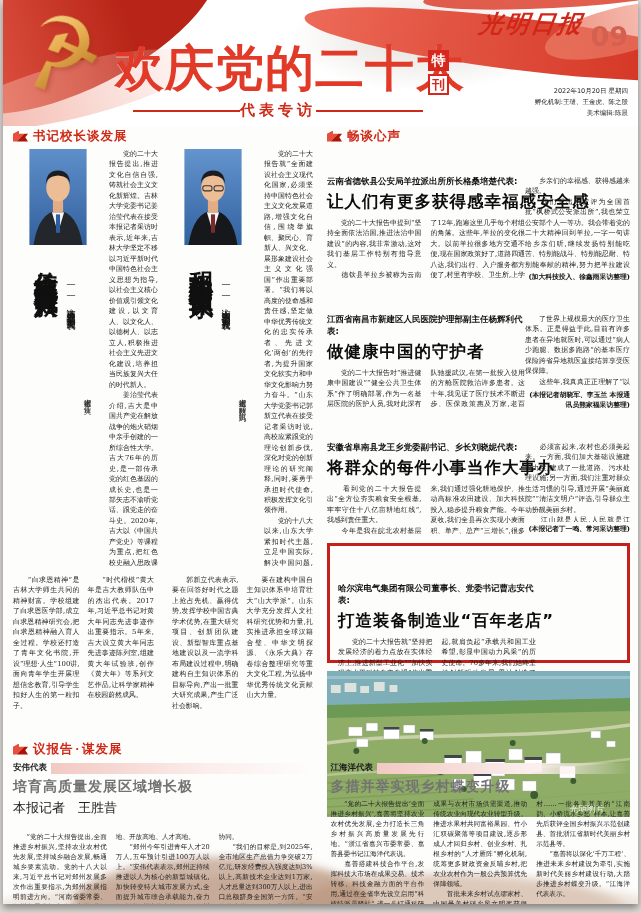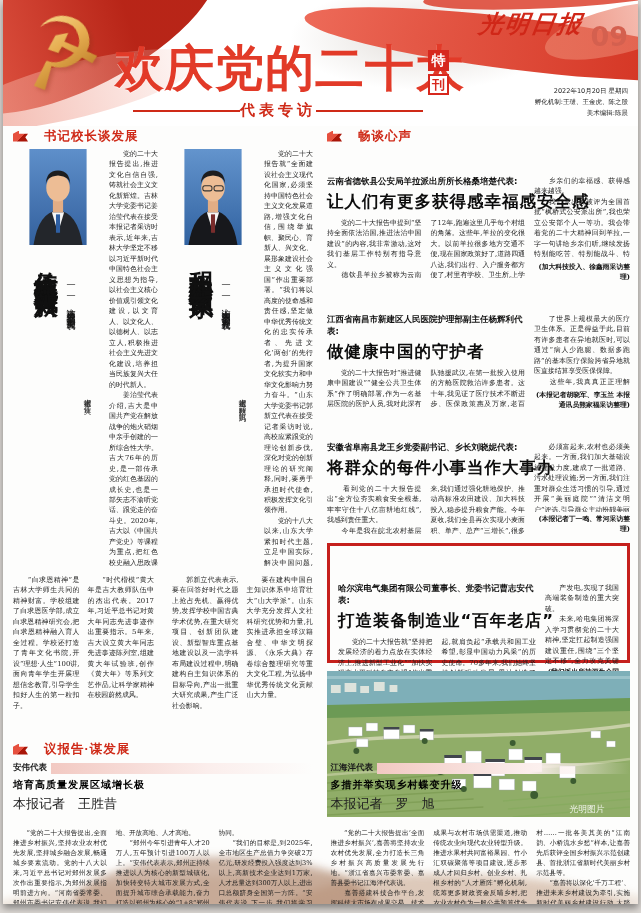"书记校长谈发展" .sec-head { font-family: Liberation Sans, sans-serif -> Liberation Mono, monospace; gap: 16px -> 5px }
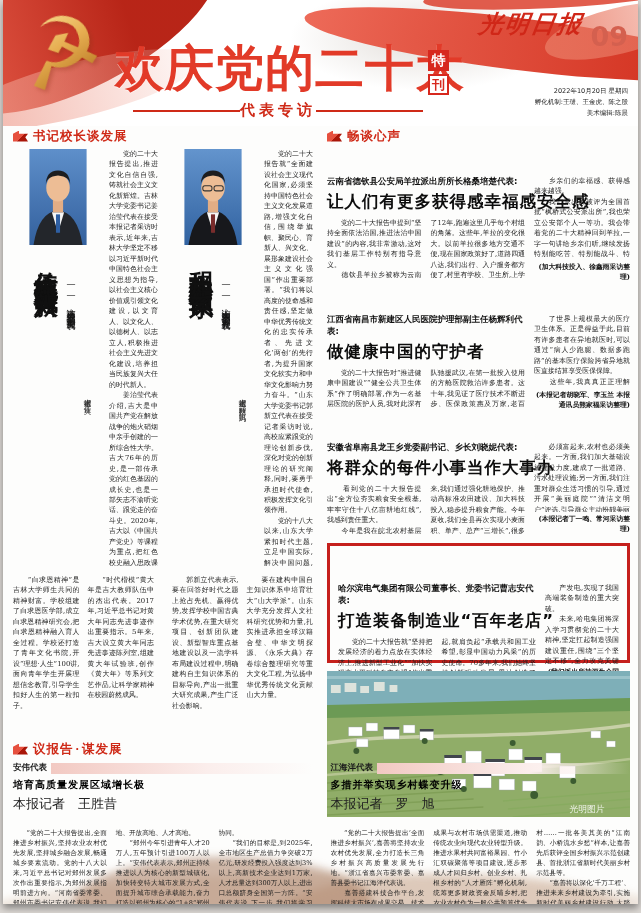"云南省德钦县公安局羊拉派出所所长格桑培楚代表:" .r-art { gap: 9px -> none }
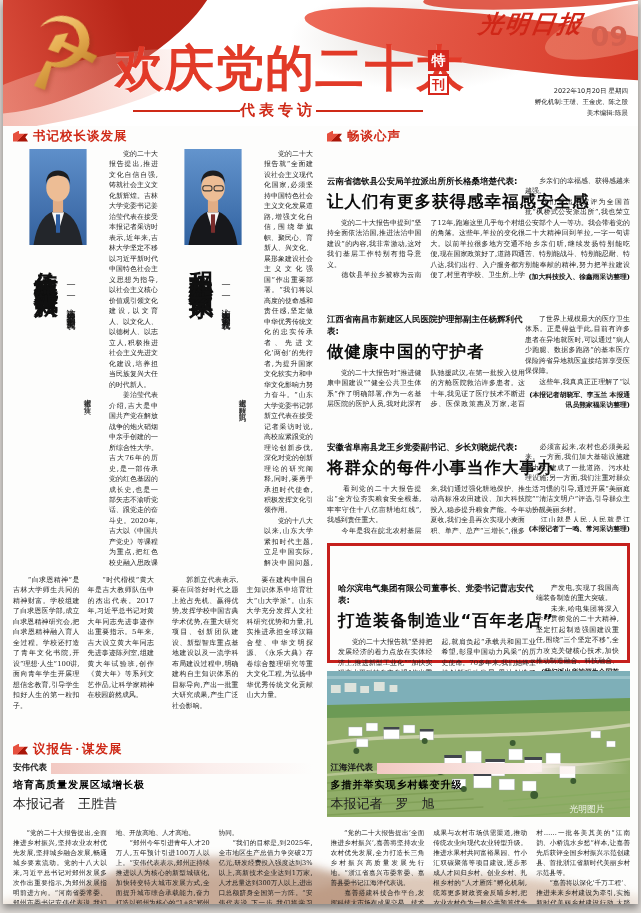"哈尔滨电气集团有限公司董事长、党委书记曹志安代表:" .red-box .r-art { flex-direction: none -> column }
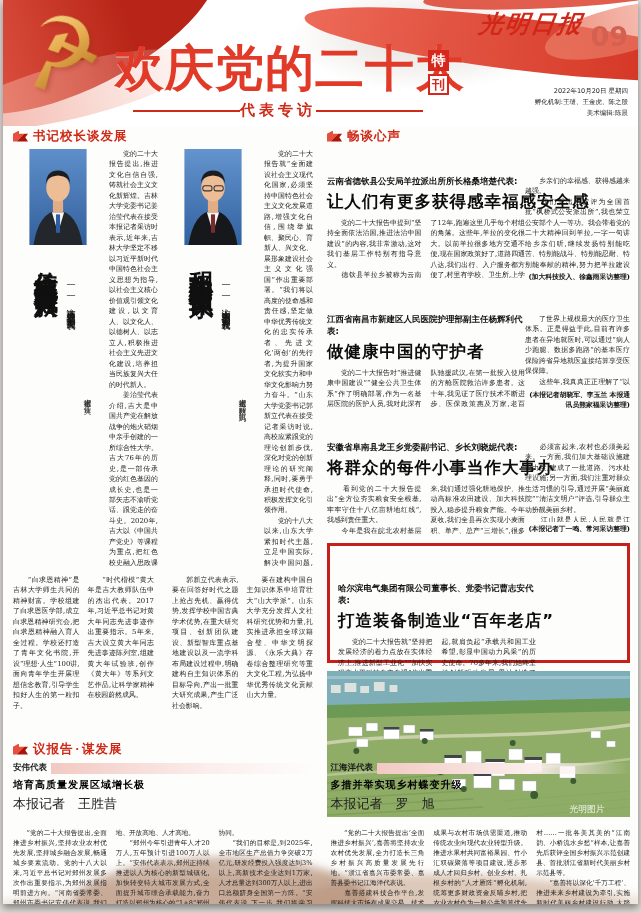"培育高质量发展区域增长极" .b-headline { color: #000000 -> #737373; font-size: 10px -> 14px }
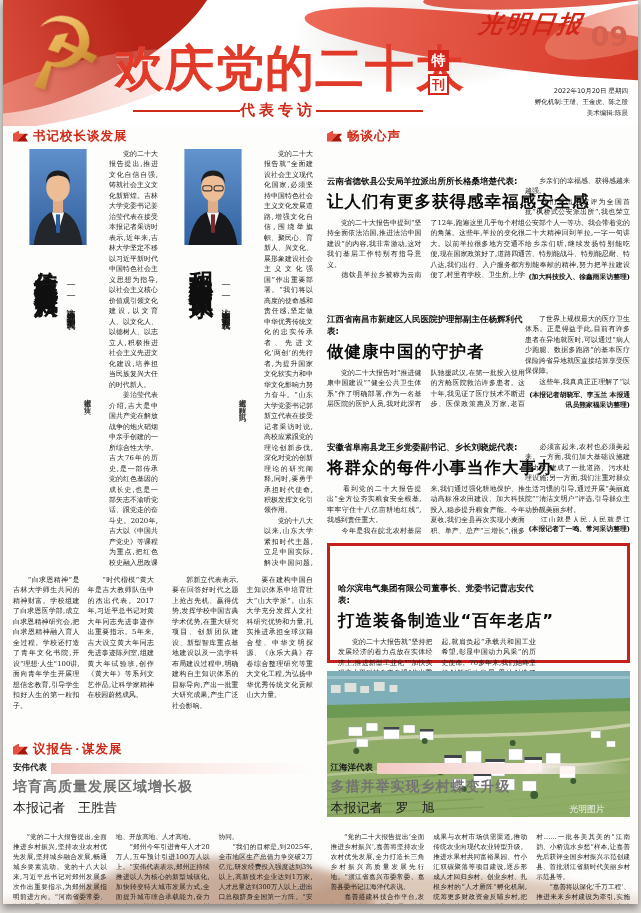"本报记者 罗 旭" div.b-byline { html: <div>本报记者 罗 旭</div> -> none }
